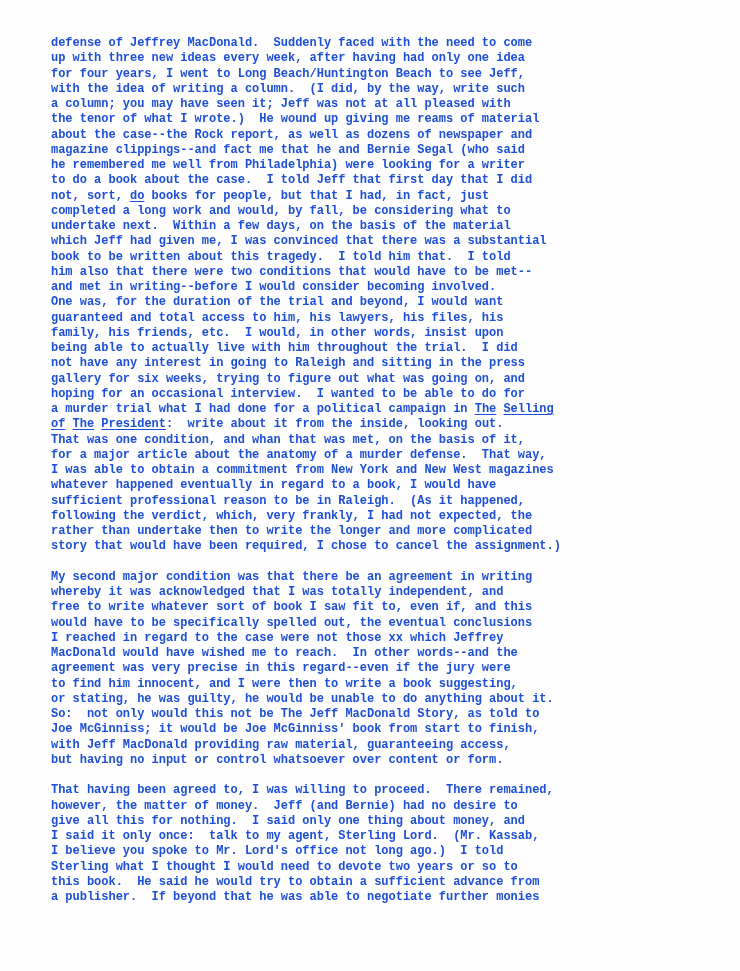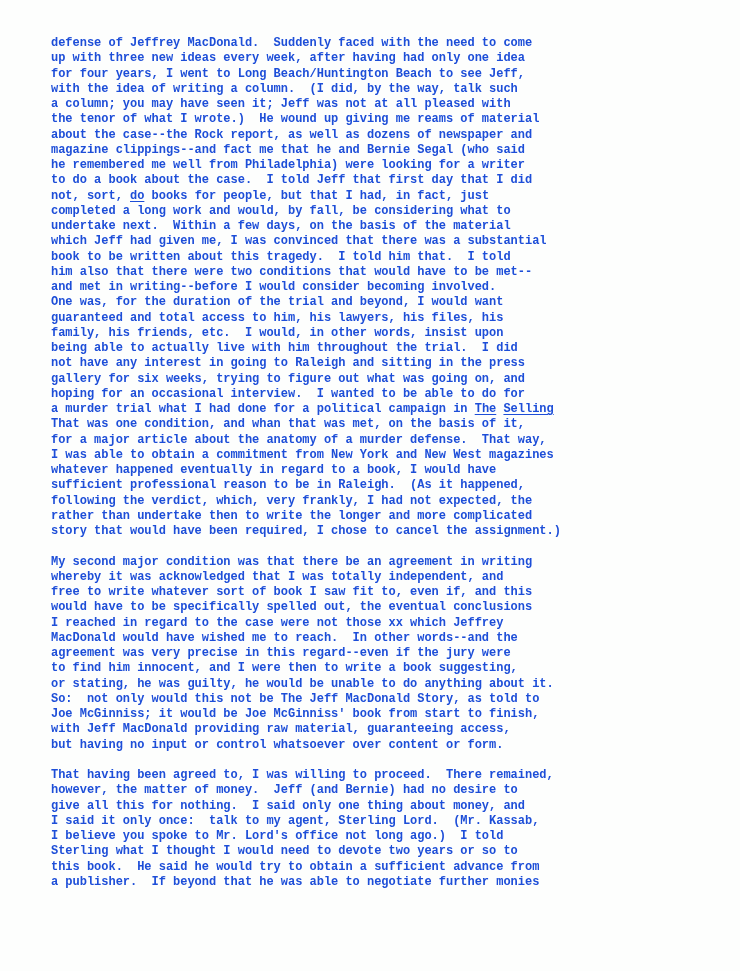"with the idea of writing" div.line { text: talk -> write }
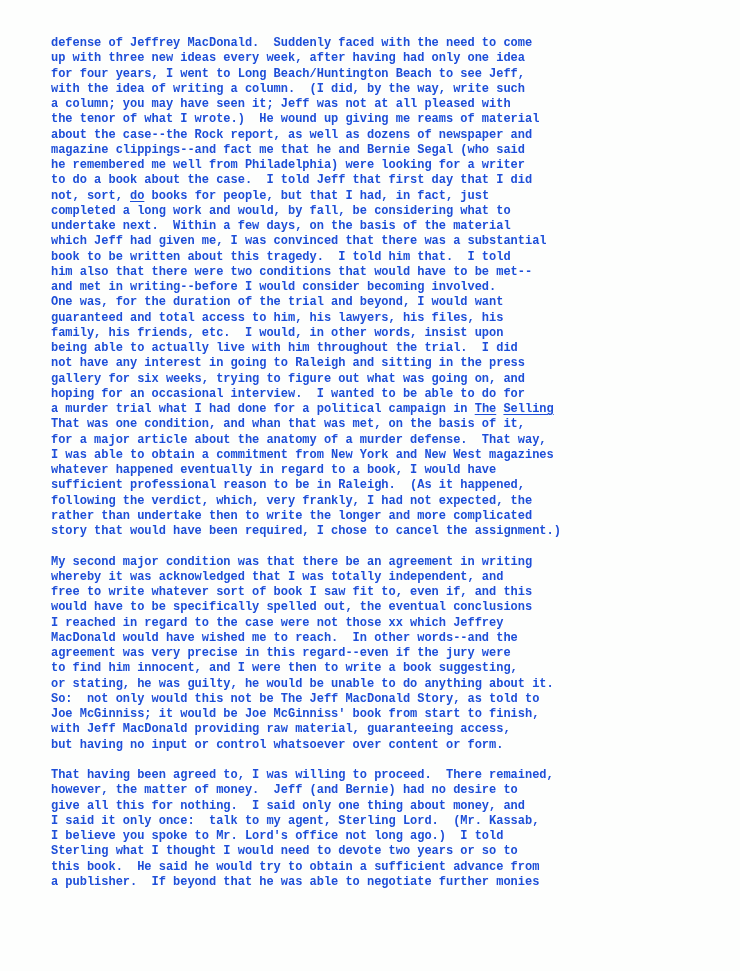"of The President: write about" div.line { html: none -> <div><span>of</span><span> </span><span>The</span><span> </span><span>President</span><span>: write about it from the inside, looking out.</span></div> }
